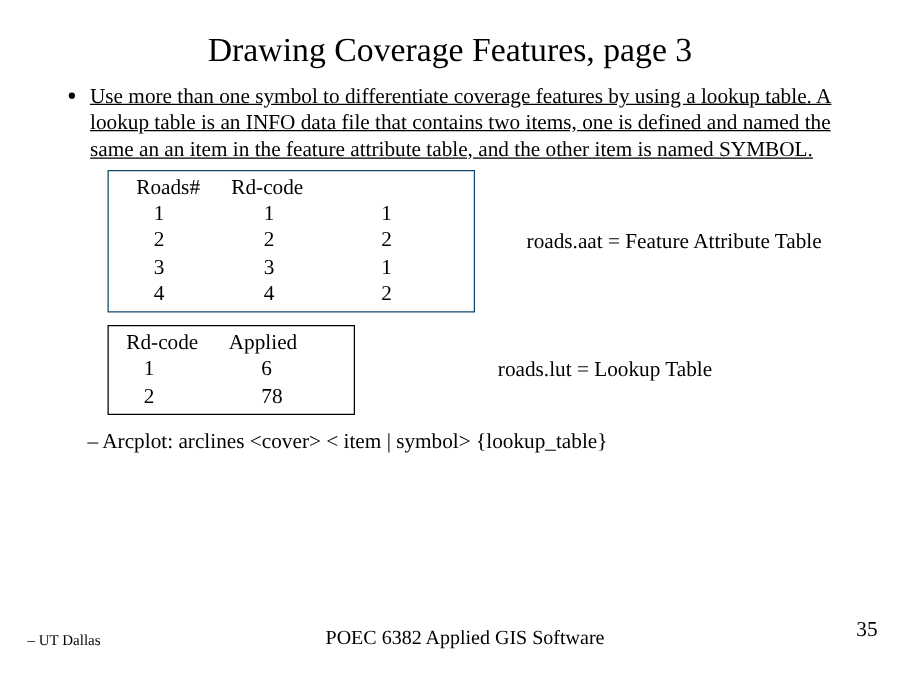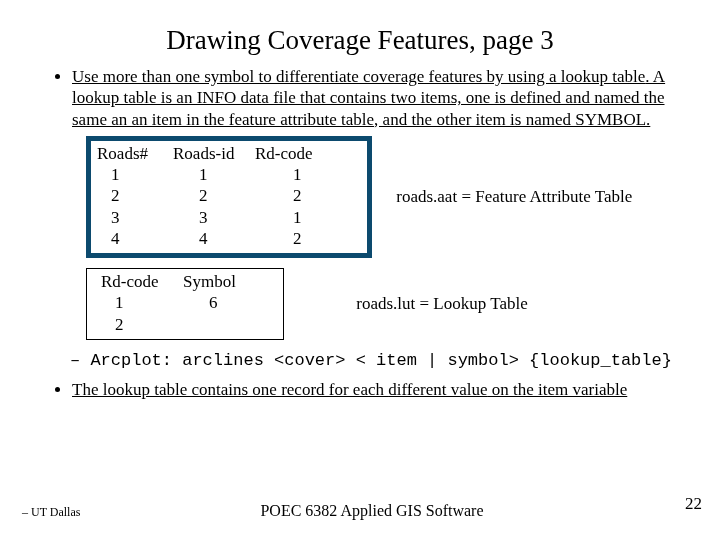"Roads#" .tablebox { border: 5px solid #0c4a6e -> 1px solid #0c4a6e; padding: 2px 8px 4px 0 -> 2px 8px 4px 16px }
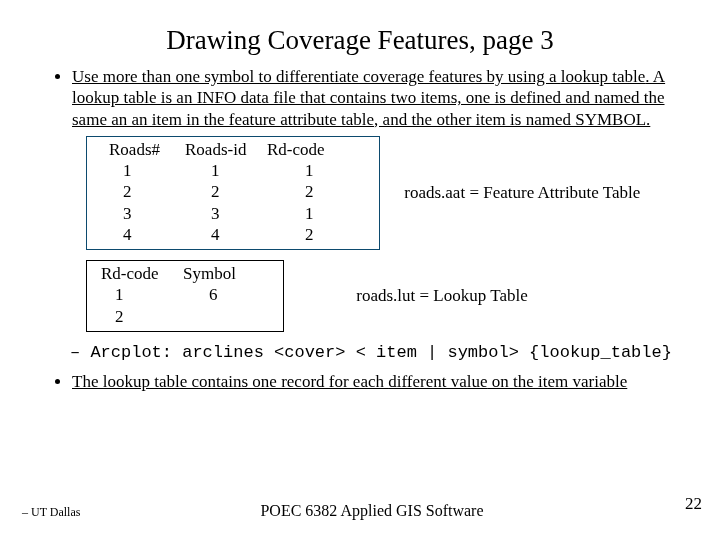"Roads-id" span { html: <span>Roads-id</span> -> none }
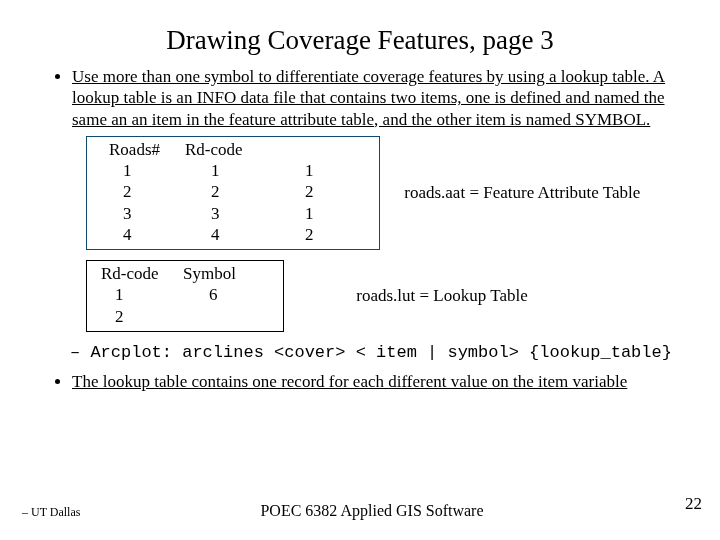"roads.aat = Feature Attribute Table" .caption { margin-left: 20px -> 37px }
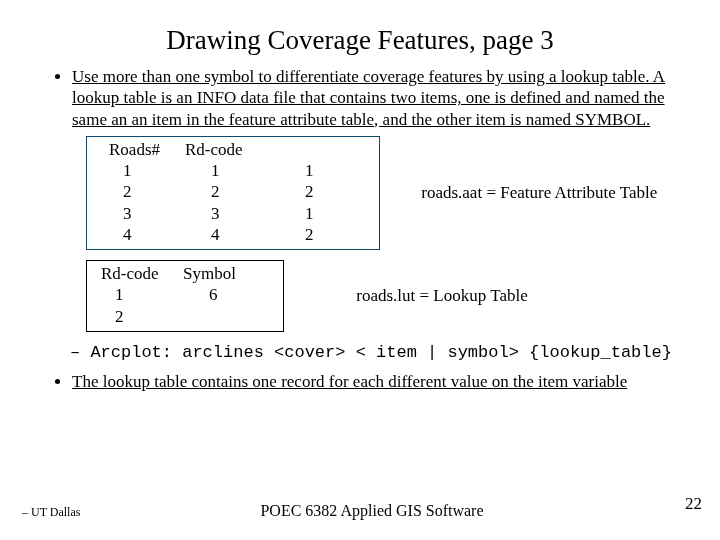"Symbol" span { text: Symbol -> Applied }
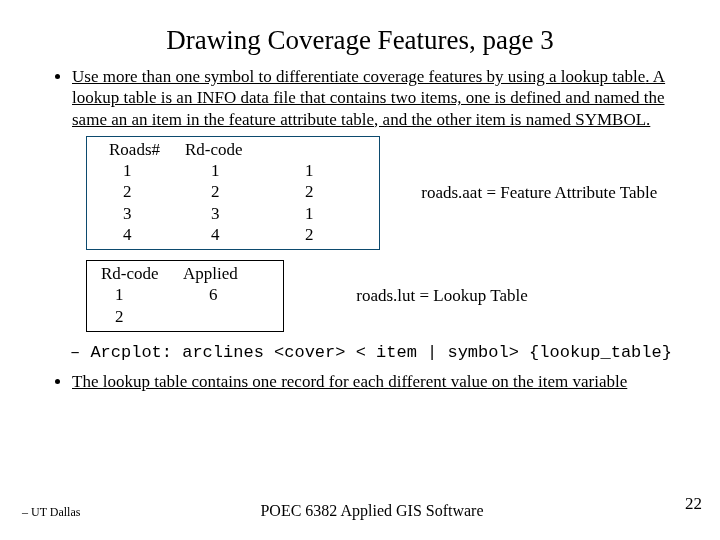"roads.lut = Lookup Table" span.caption { margin-left: 68px -> 110px }
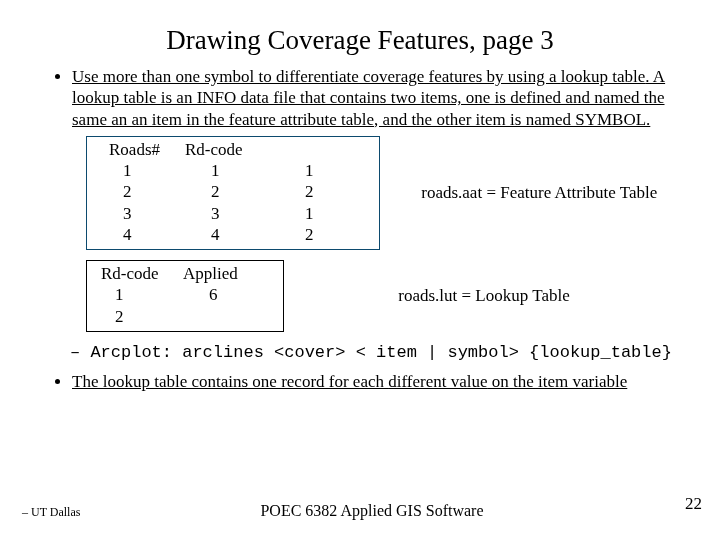"78" span { html: none -> <span>78</span> }
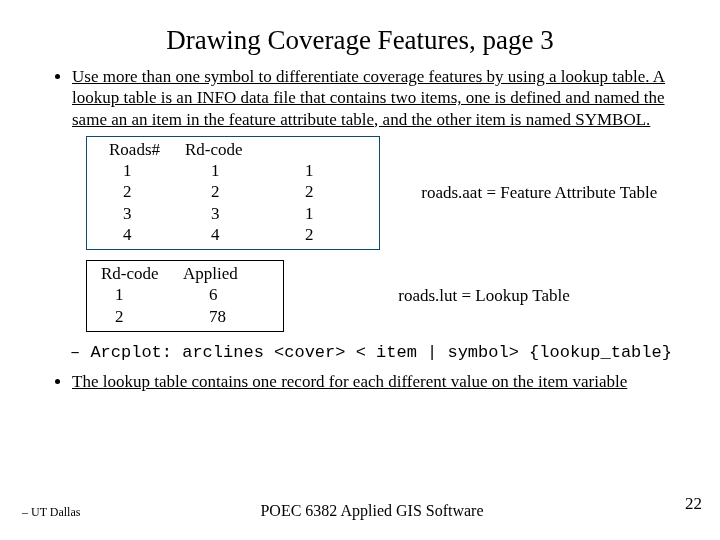"Arcplot: arclines <cover> < item" ul.sub > li { font-family: Liberation Mono, monospace -> none }
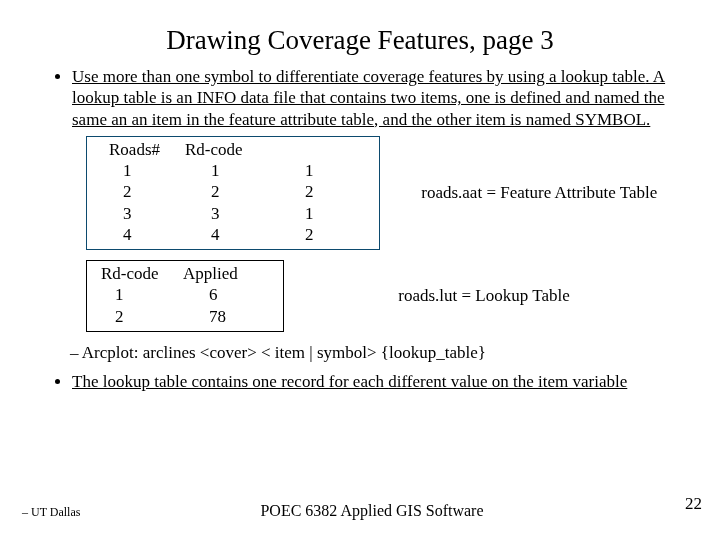"The lookup table contains one" ul.top { html: <ul> <li> <span>The lookup table contains one record for each </span><span>different value</span><span> on the item variable</span> </li> </ul> -> none }
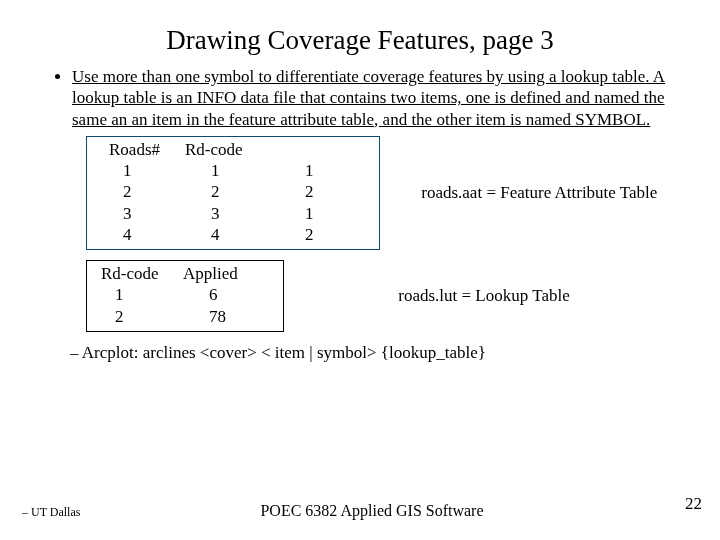"22" div.foot-pg { text: 22 -> 35 }
